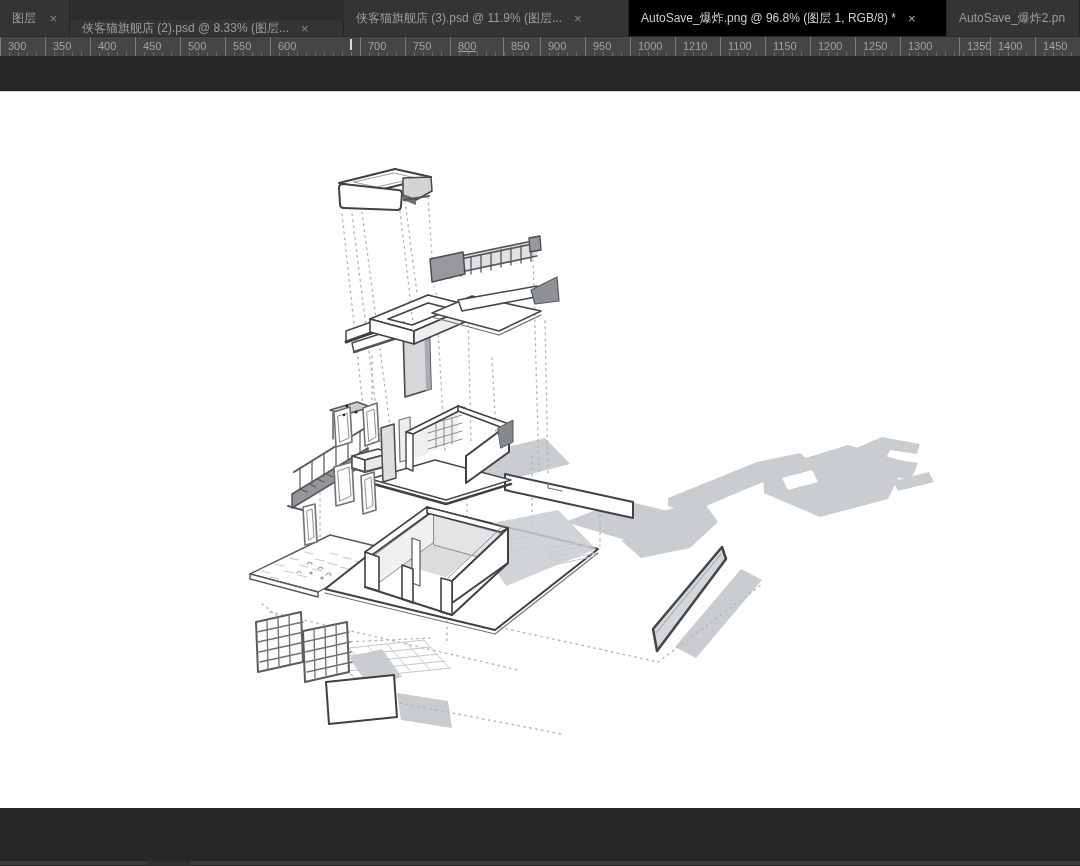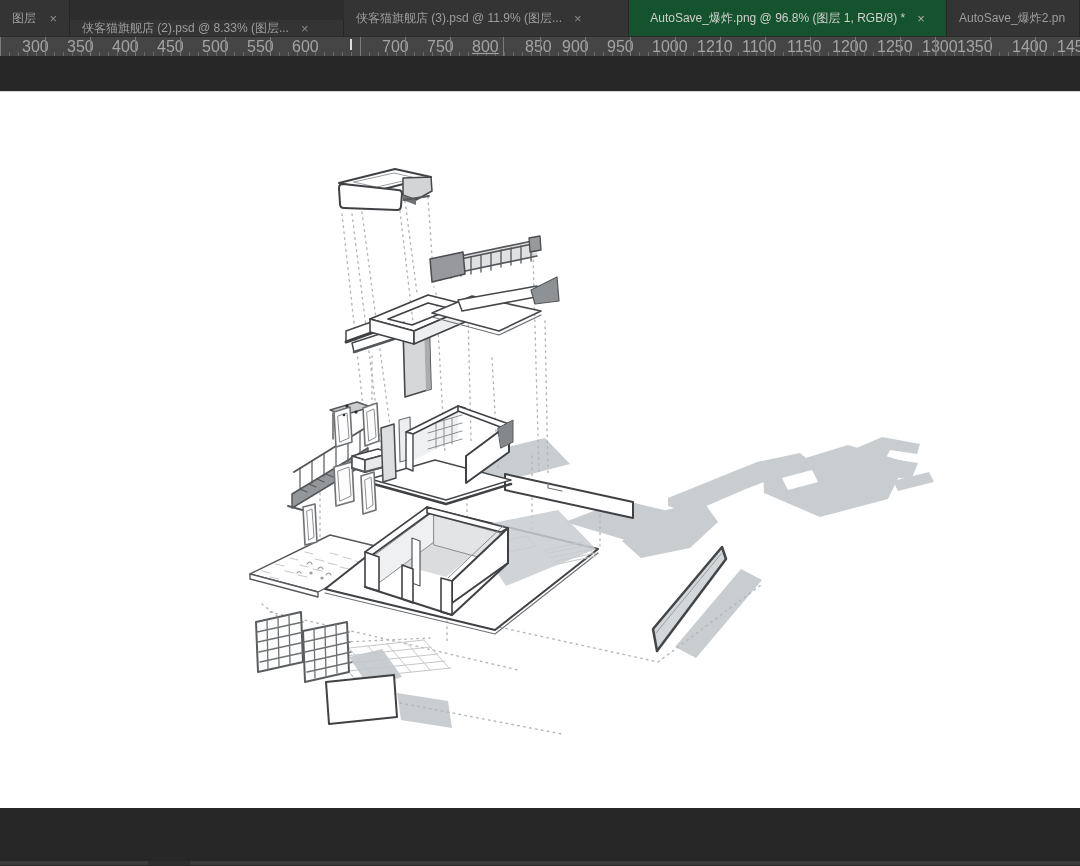"AutoSave_爆炸.png @ 96.8% (图层 1," .tab.active { background: #14532d -> #000000; justify-content: center -> none }
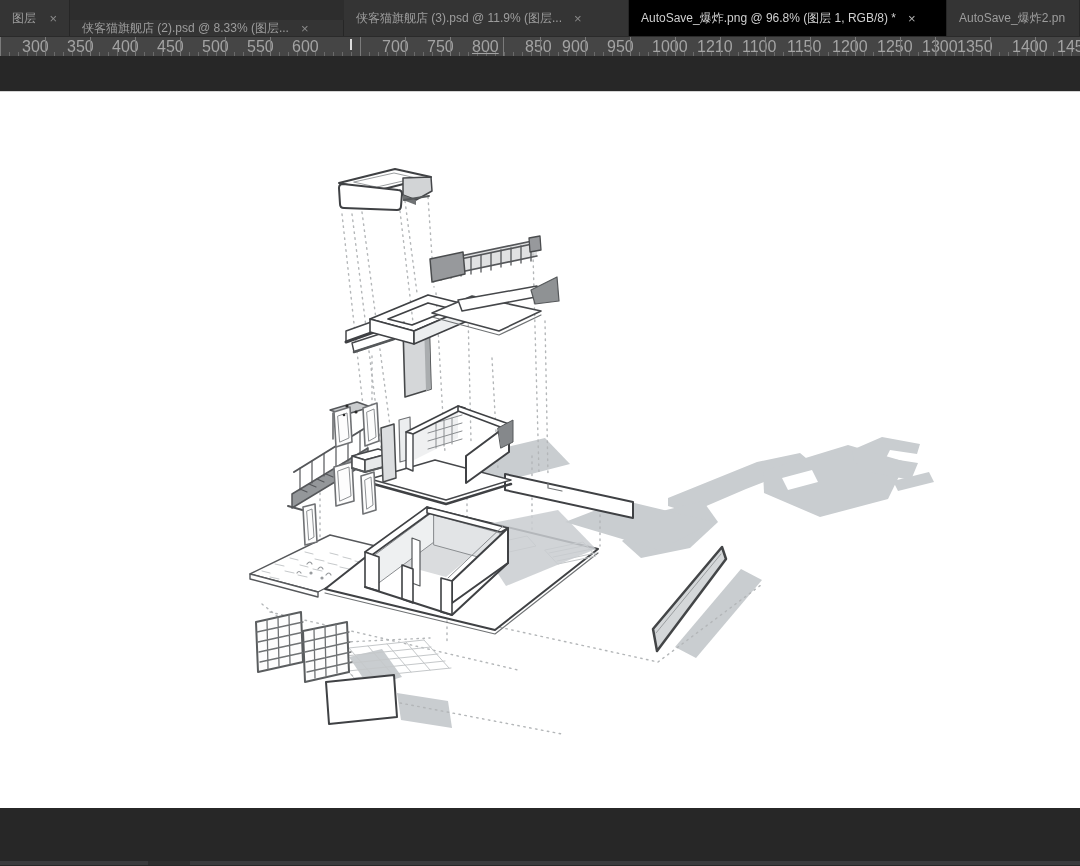"300" .ruler .tick { font-size: 16px -> 11px; padding-left: 21px -> 7px }
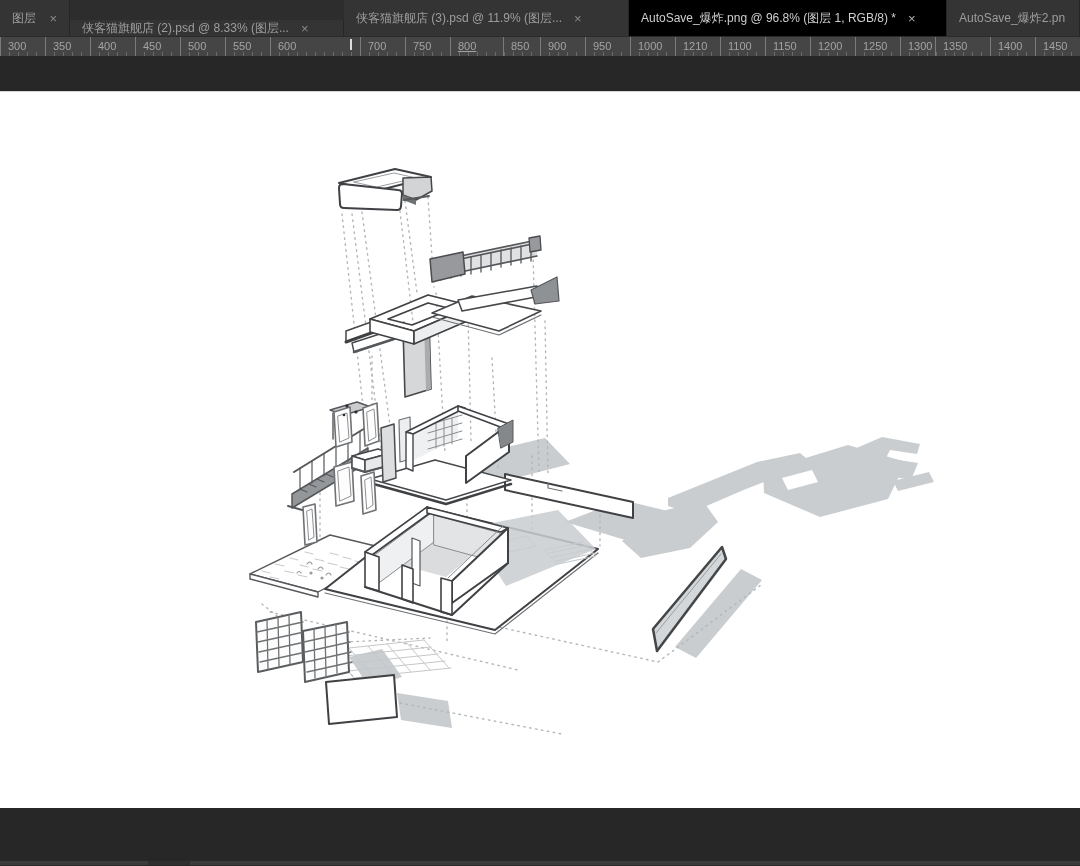"1350" span.tick { left: 935px -> 959px }
